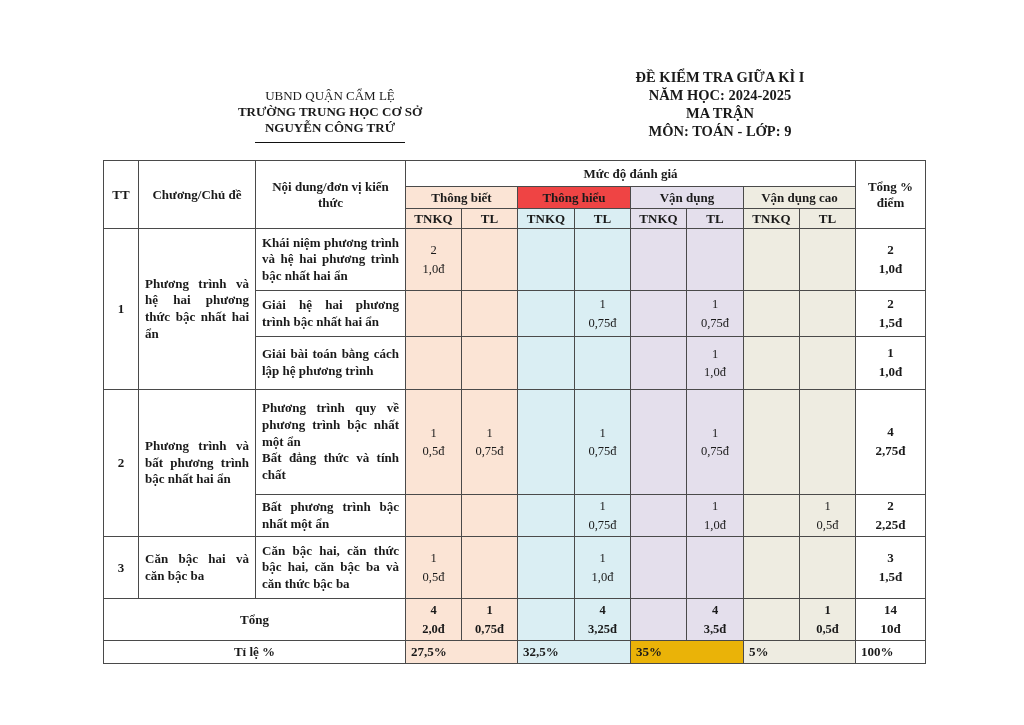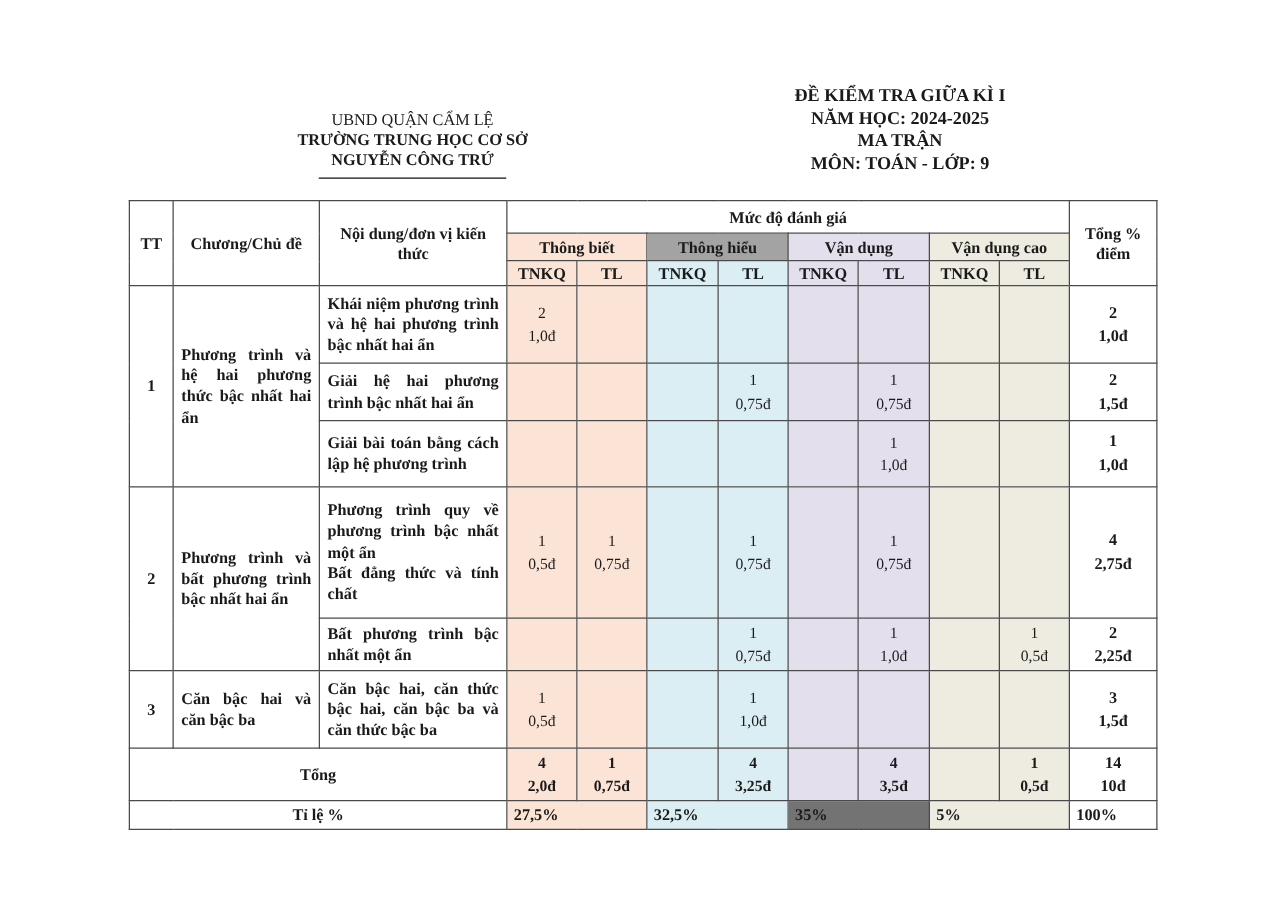"Thông hiểu" th.lvl1 { background-color: #a3a3a3 -> #ef4444 }
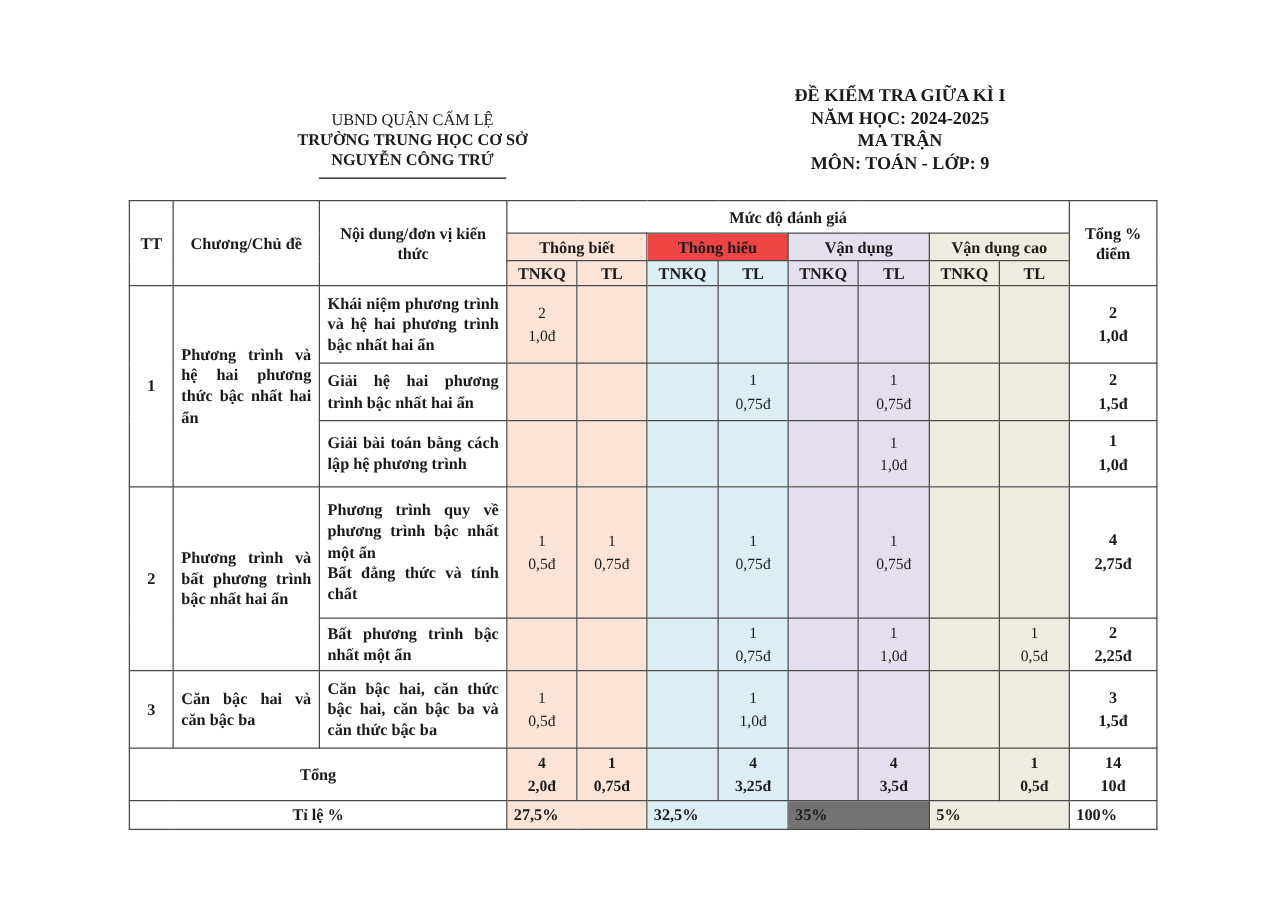"35%" td.lvl2 { background-color: #737373 -> #eab308 }
